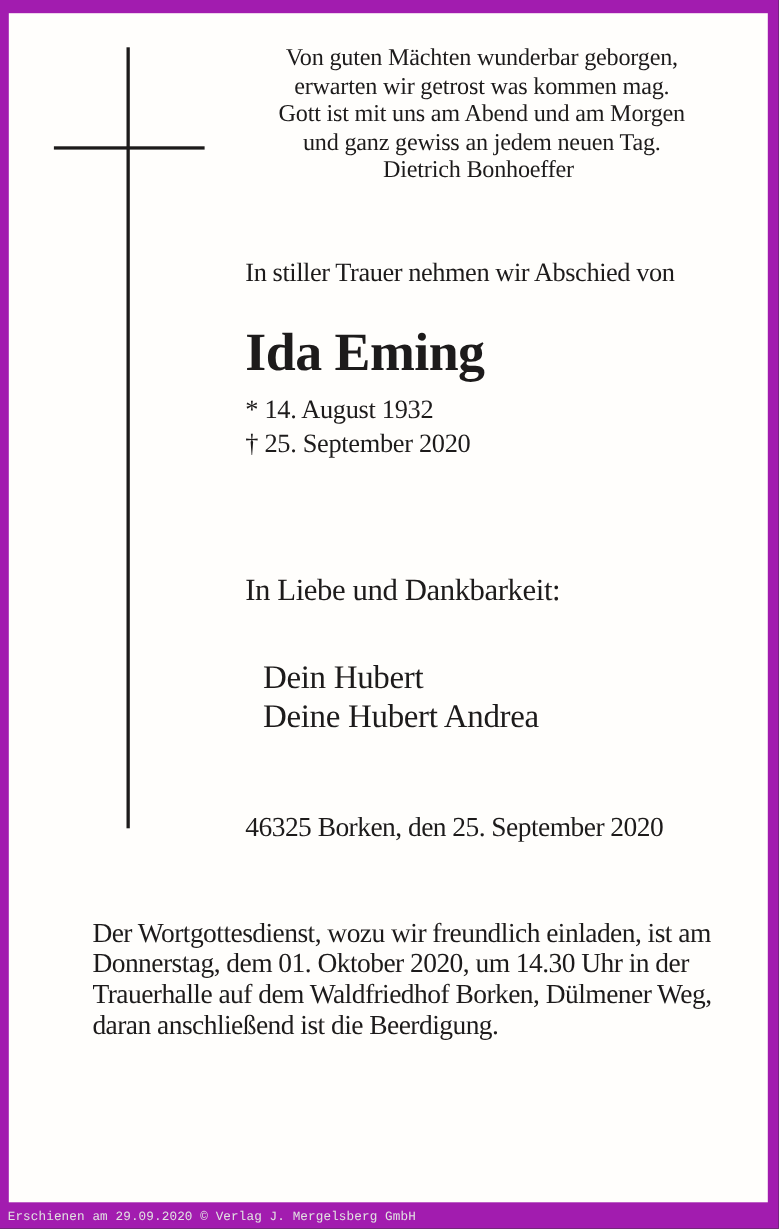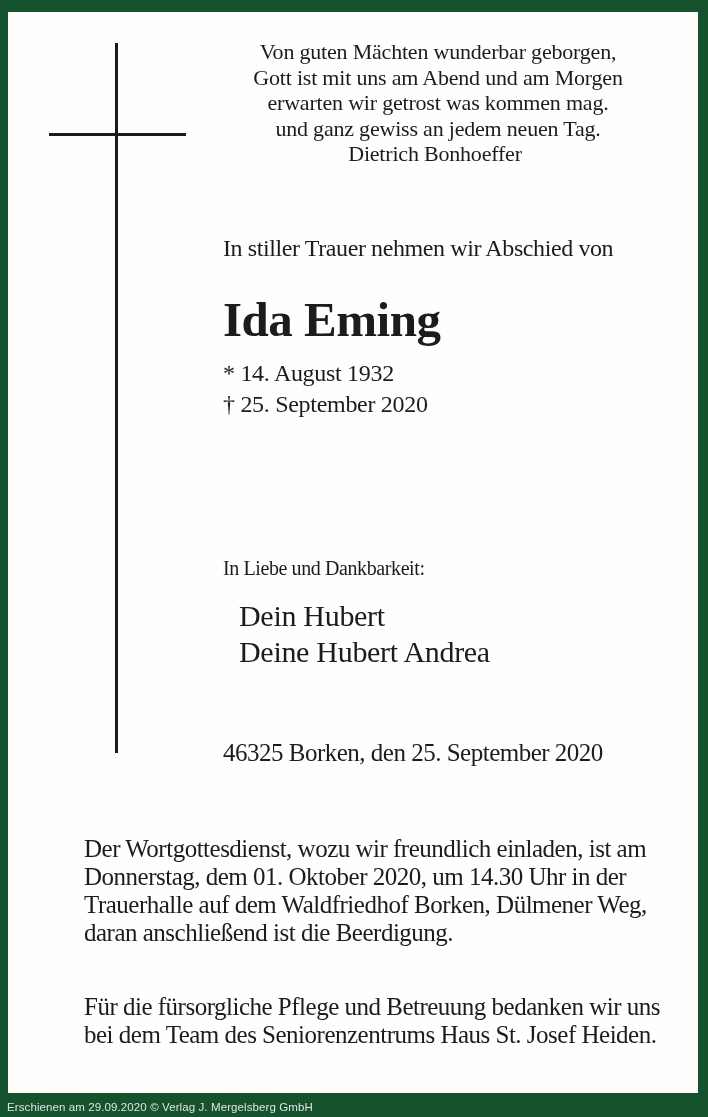"Von guten Mächten wunderbar geborgen," .page { background: #14532d -> #a21caf }
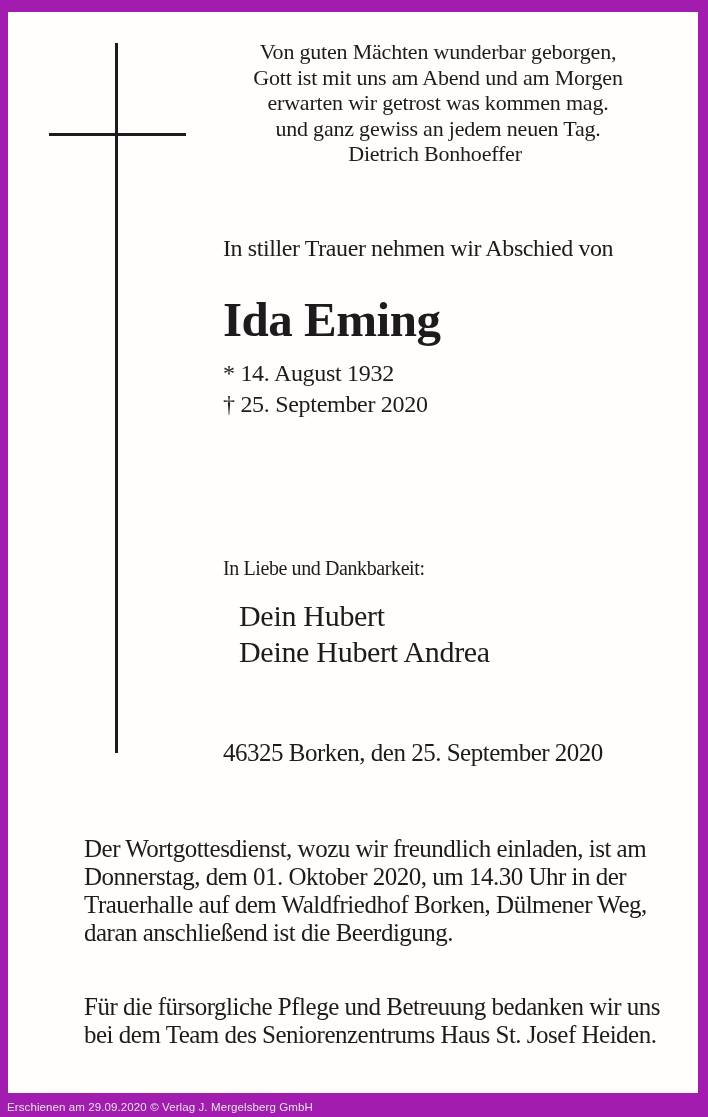"Gott ist mit uns am" div { order: before "erwarten wir getrost was kommen" -> after "erwarten wir getrost was kommen" }
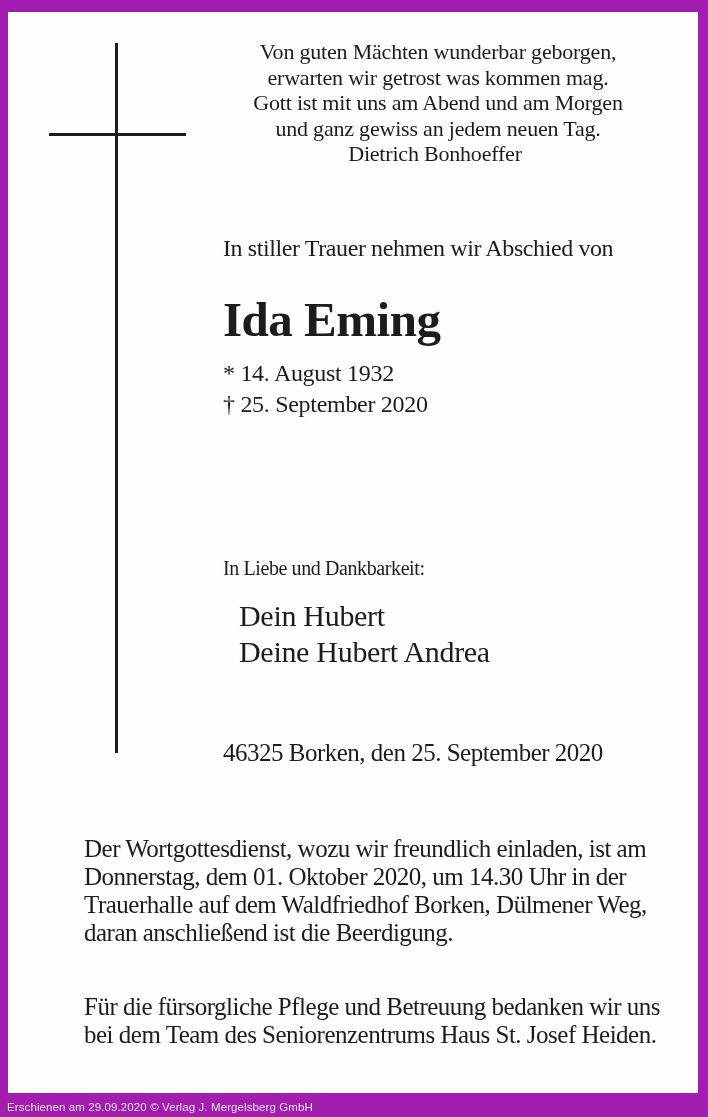"In Liebe und Dankbarkeit:" .gratitude { font-size: 20px -> 28px; margin-top: 36px -> none }
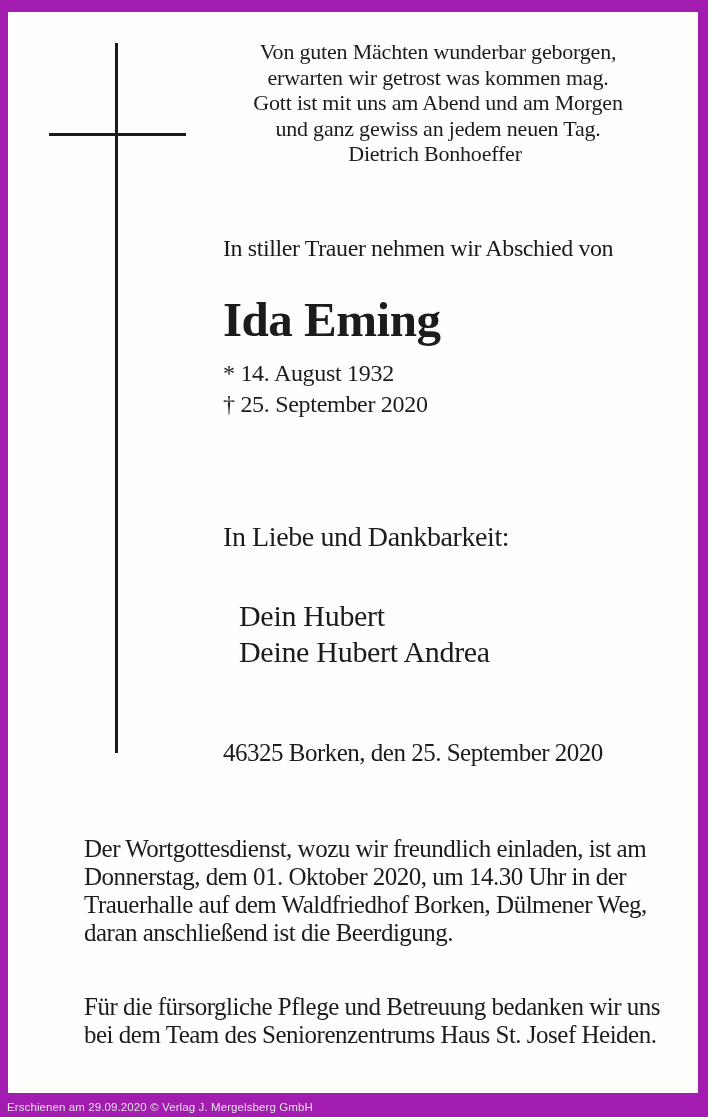"Für die fürsorgliche Pflege und" div.para { html: <div>Für die fürsorgliche Pflege und Betreuung bedanken wir uns bei dem Team des Seniorenzentrums Haus St. Josef Heiden.</div> -> none }
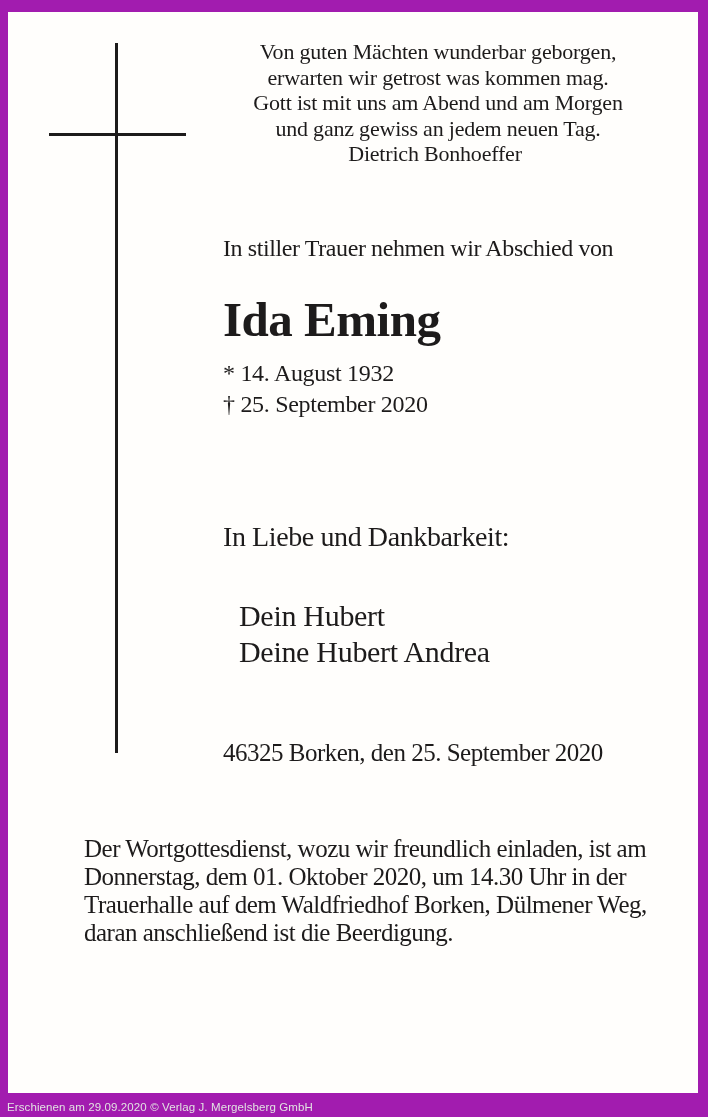"Erschienen am 29.09.2020 © Verlag" .footer { font-family: Liberation Sans, sans-serif -> Liberation Mono, monospace }
